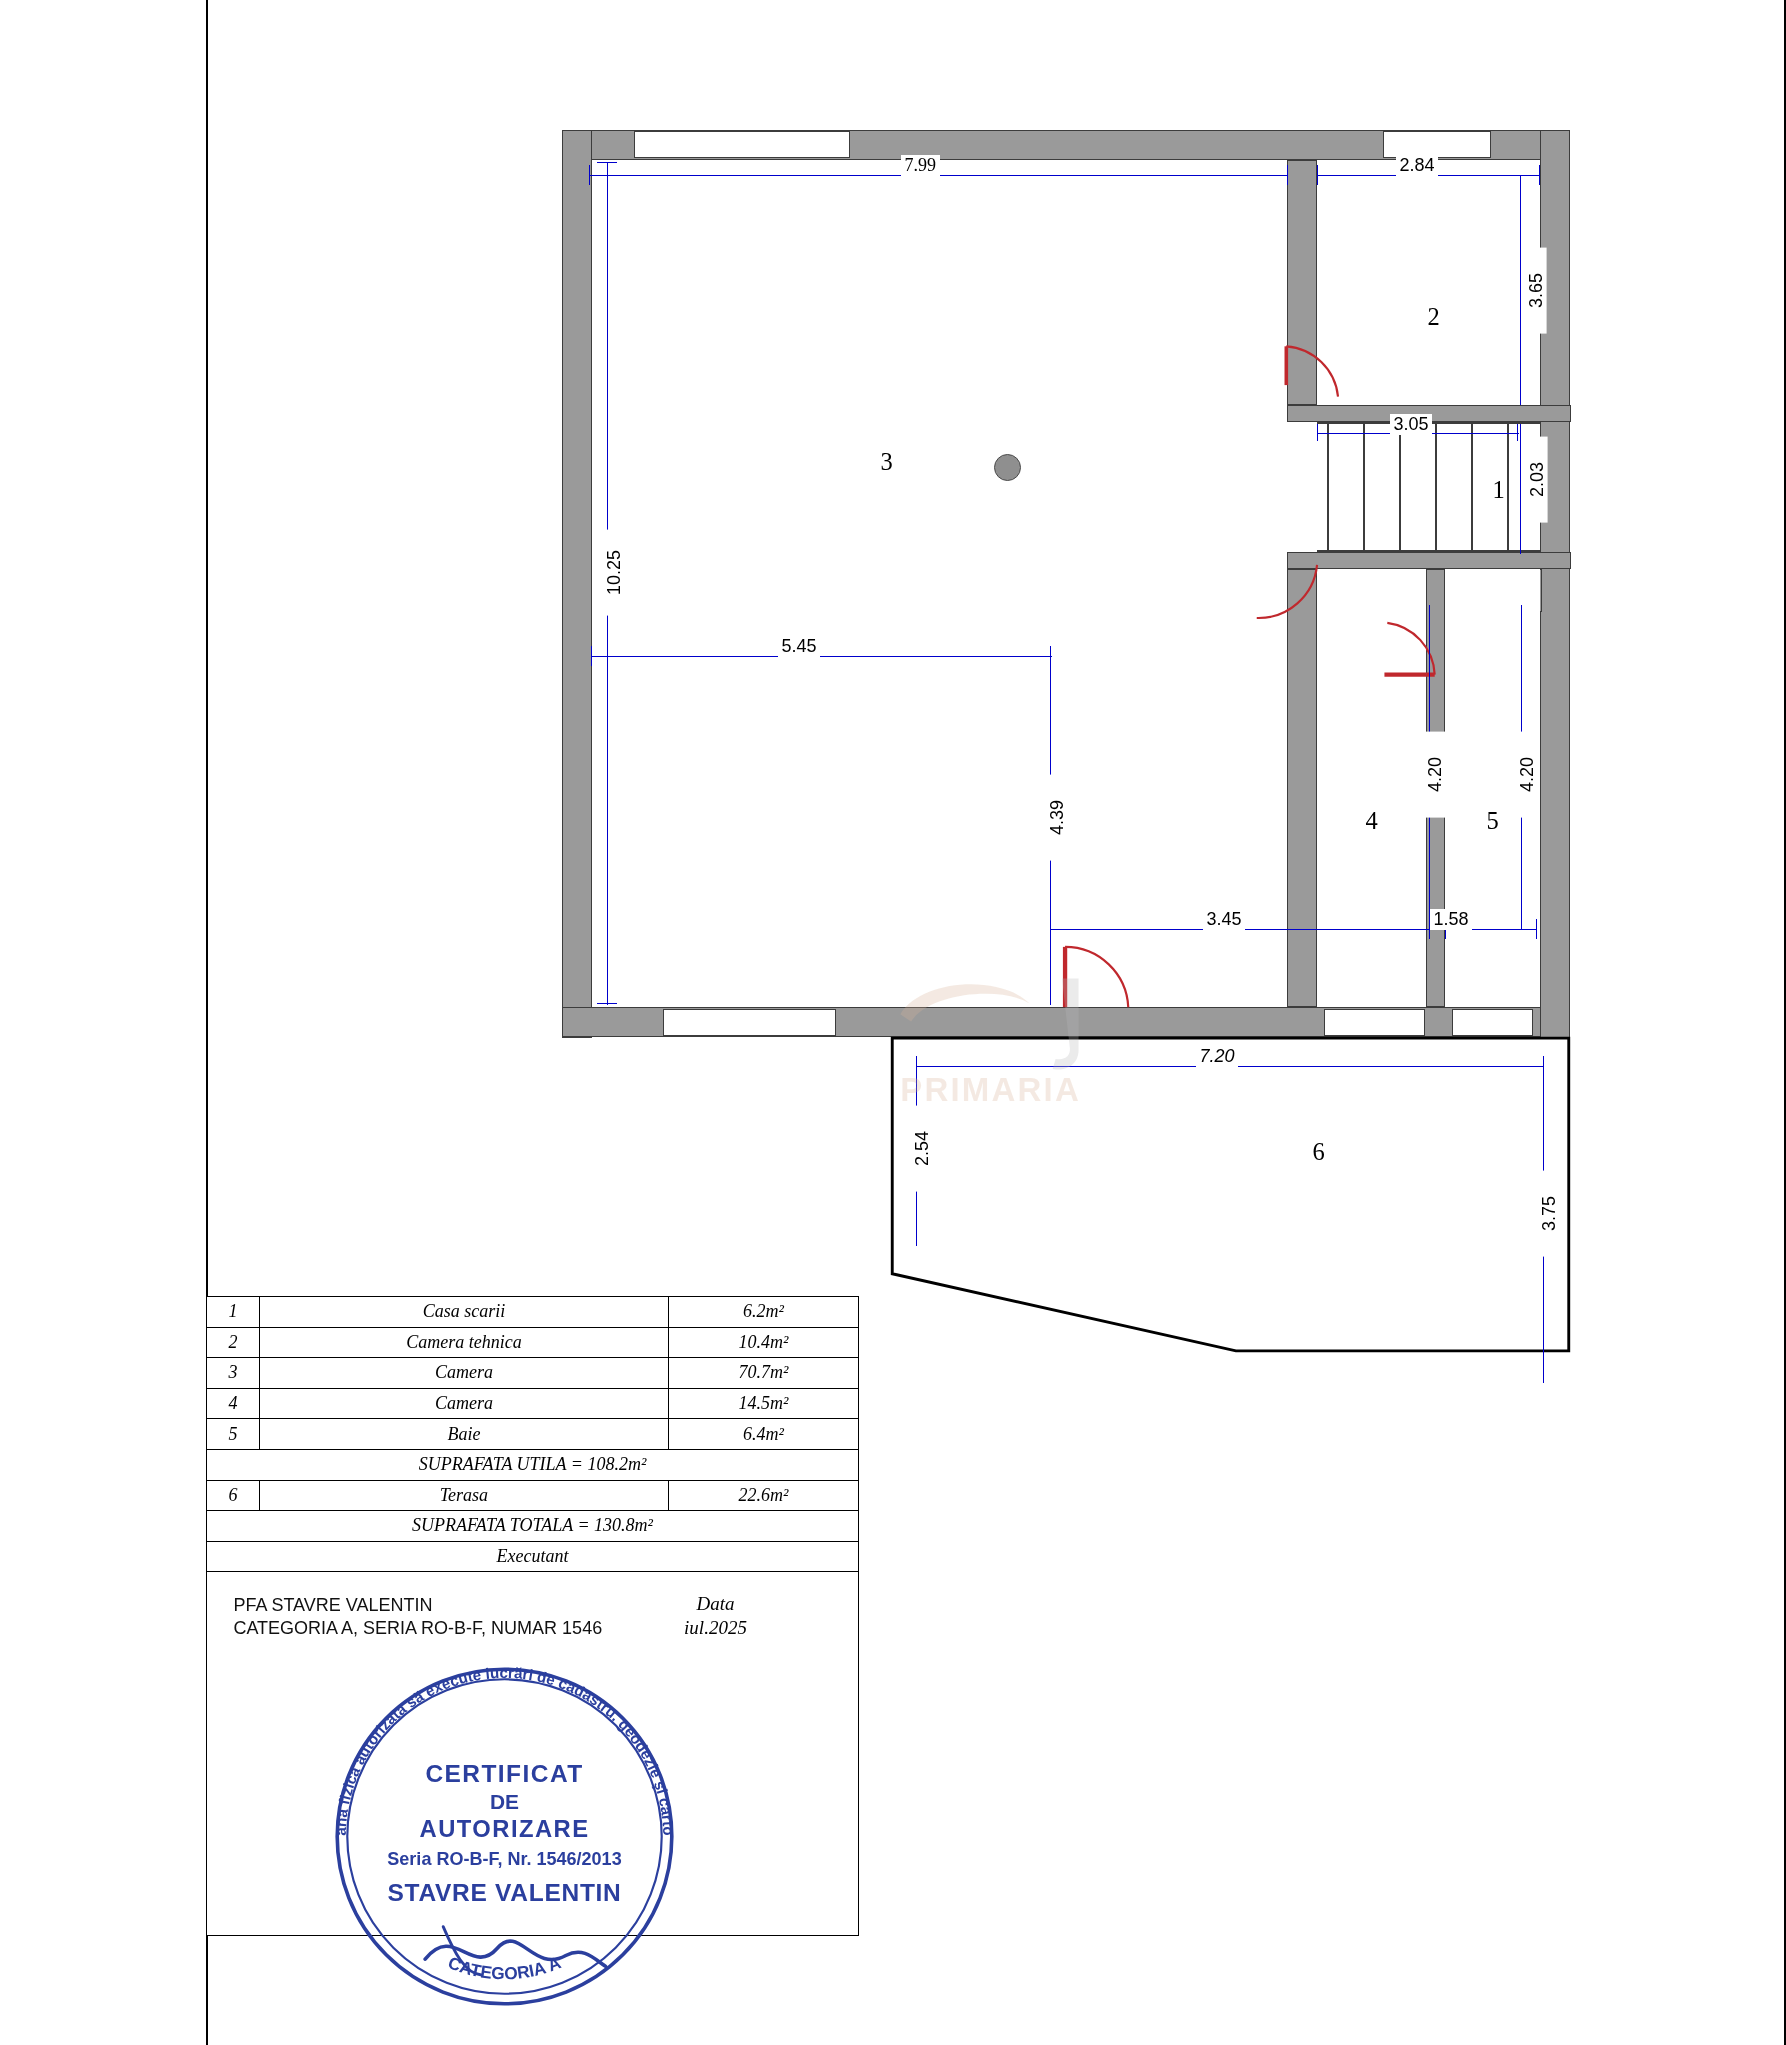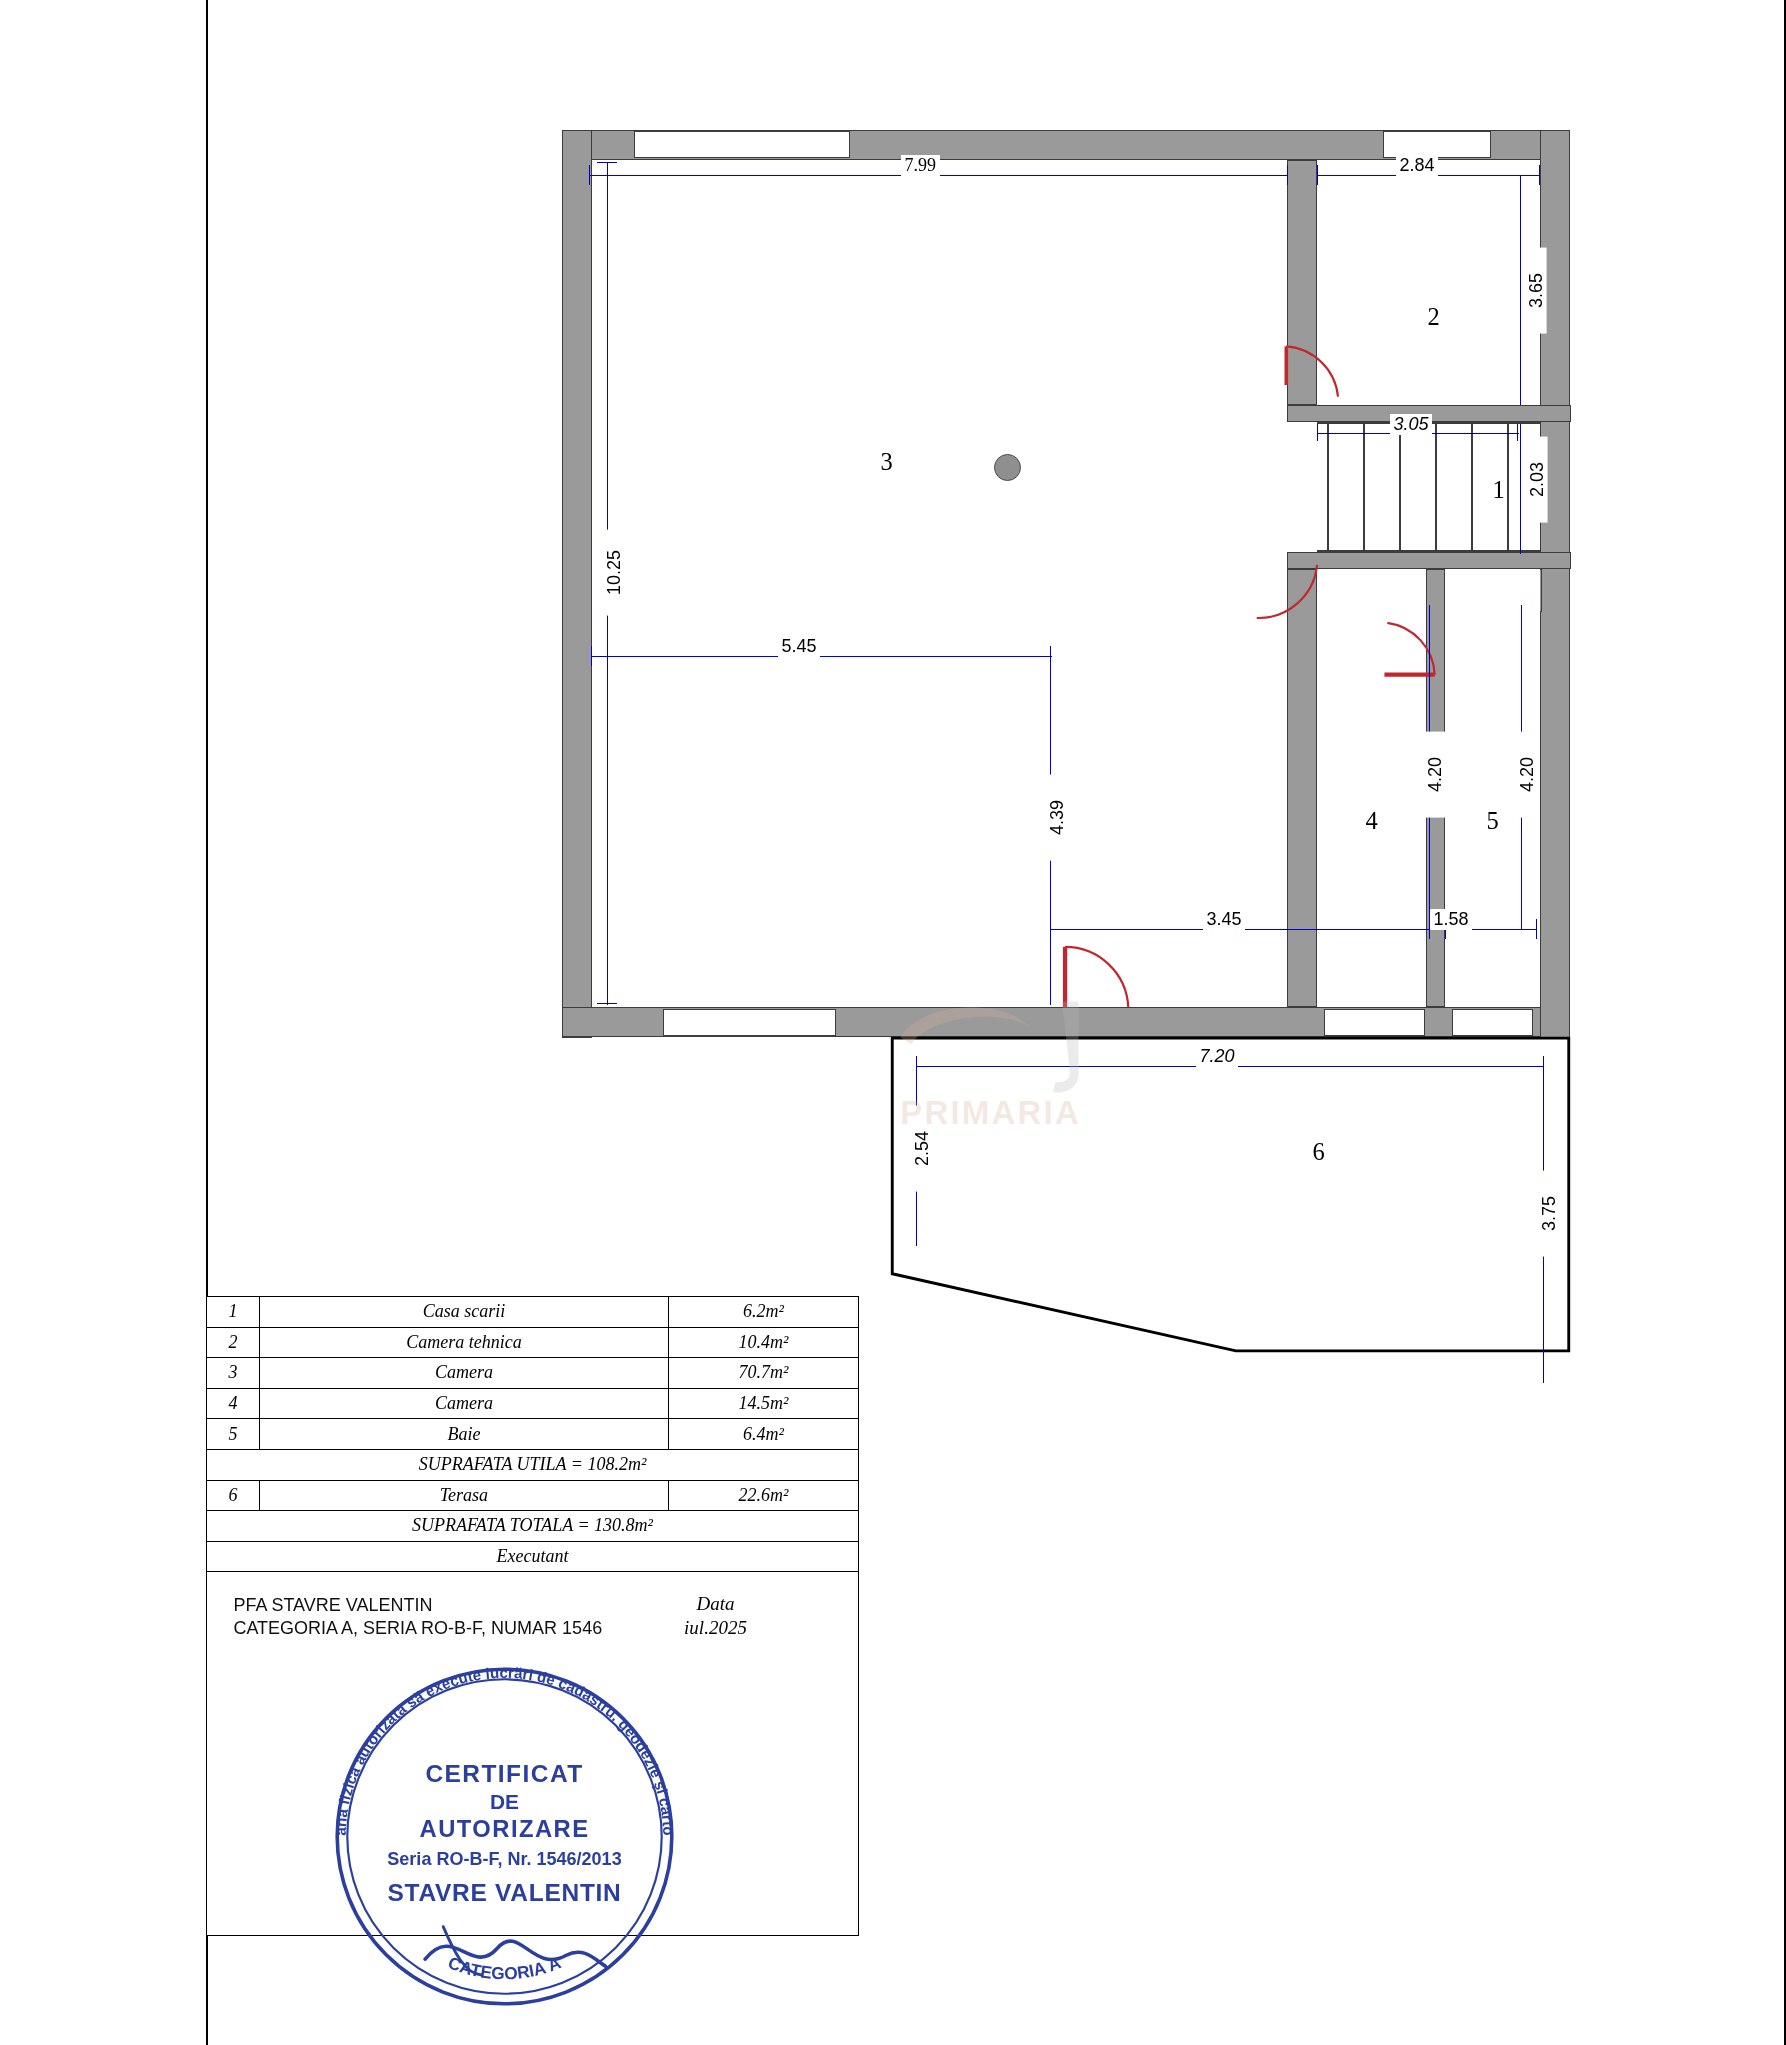"3.05" div.dim-label { font-style: italic -> none }
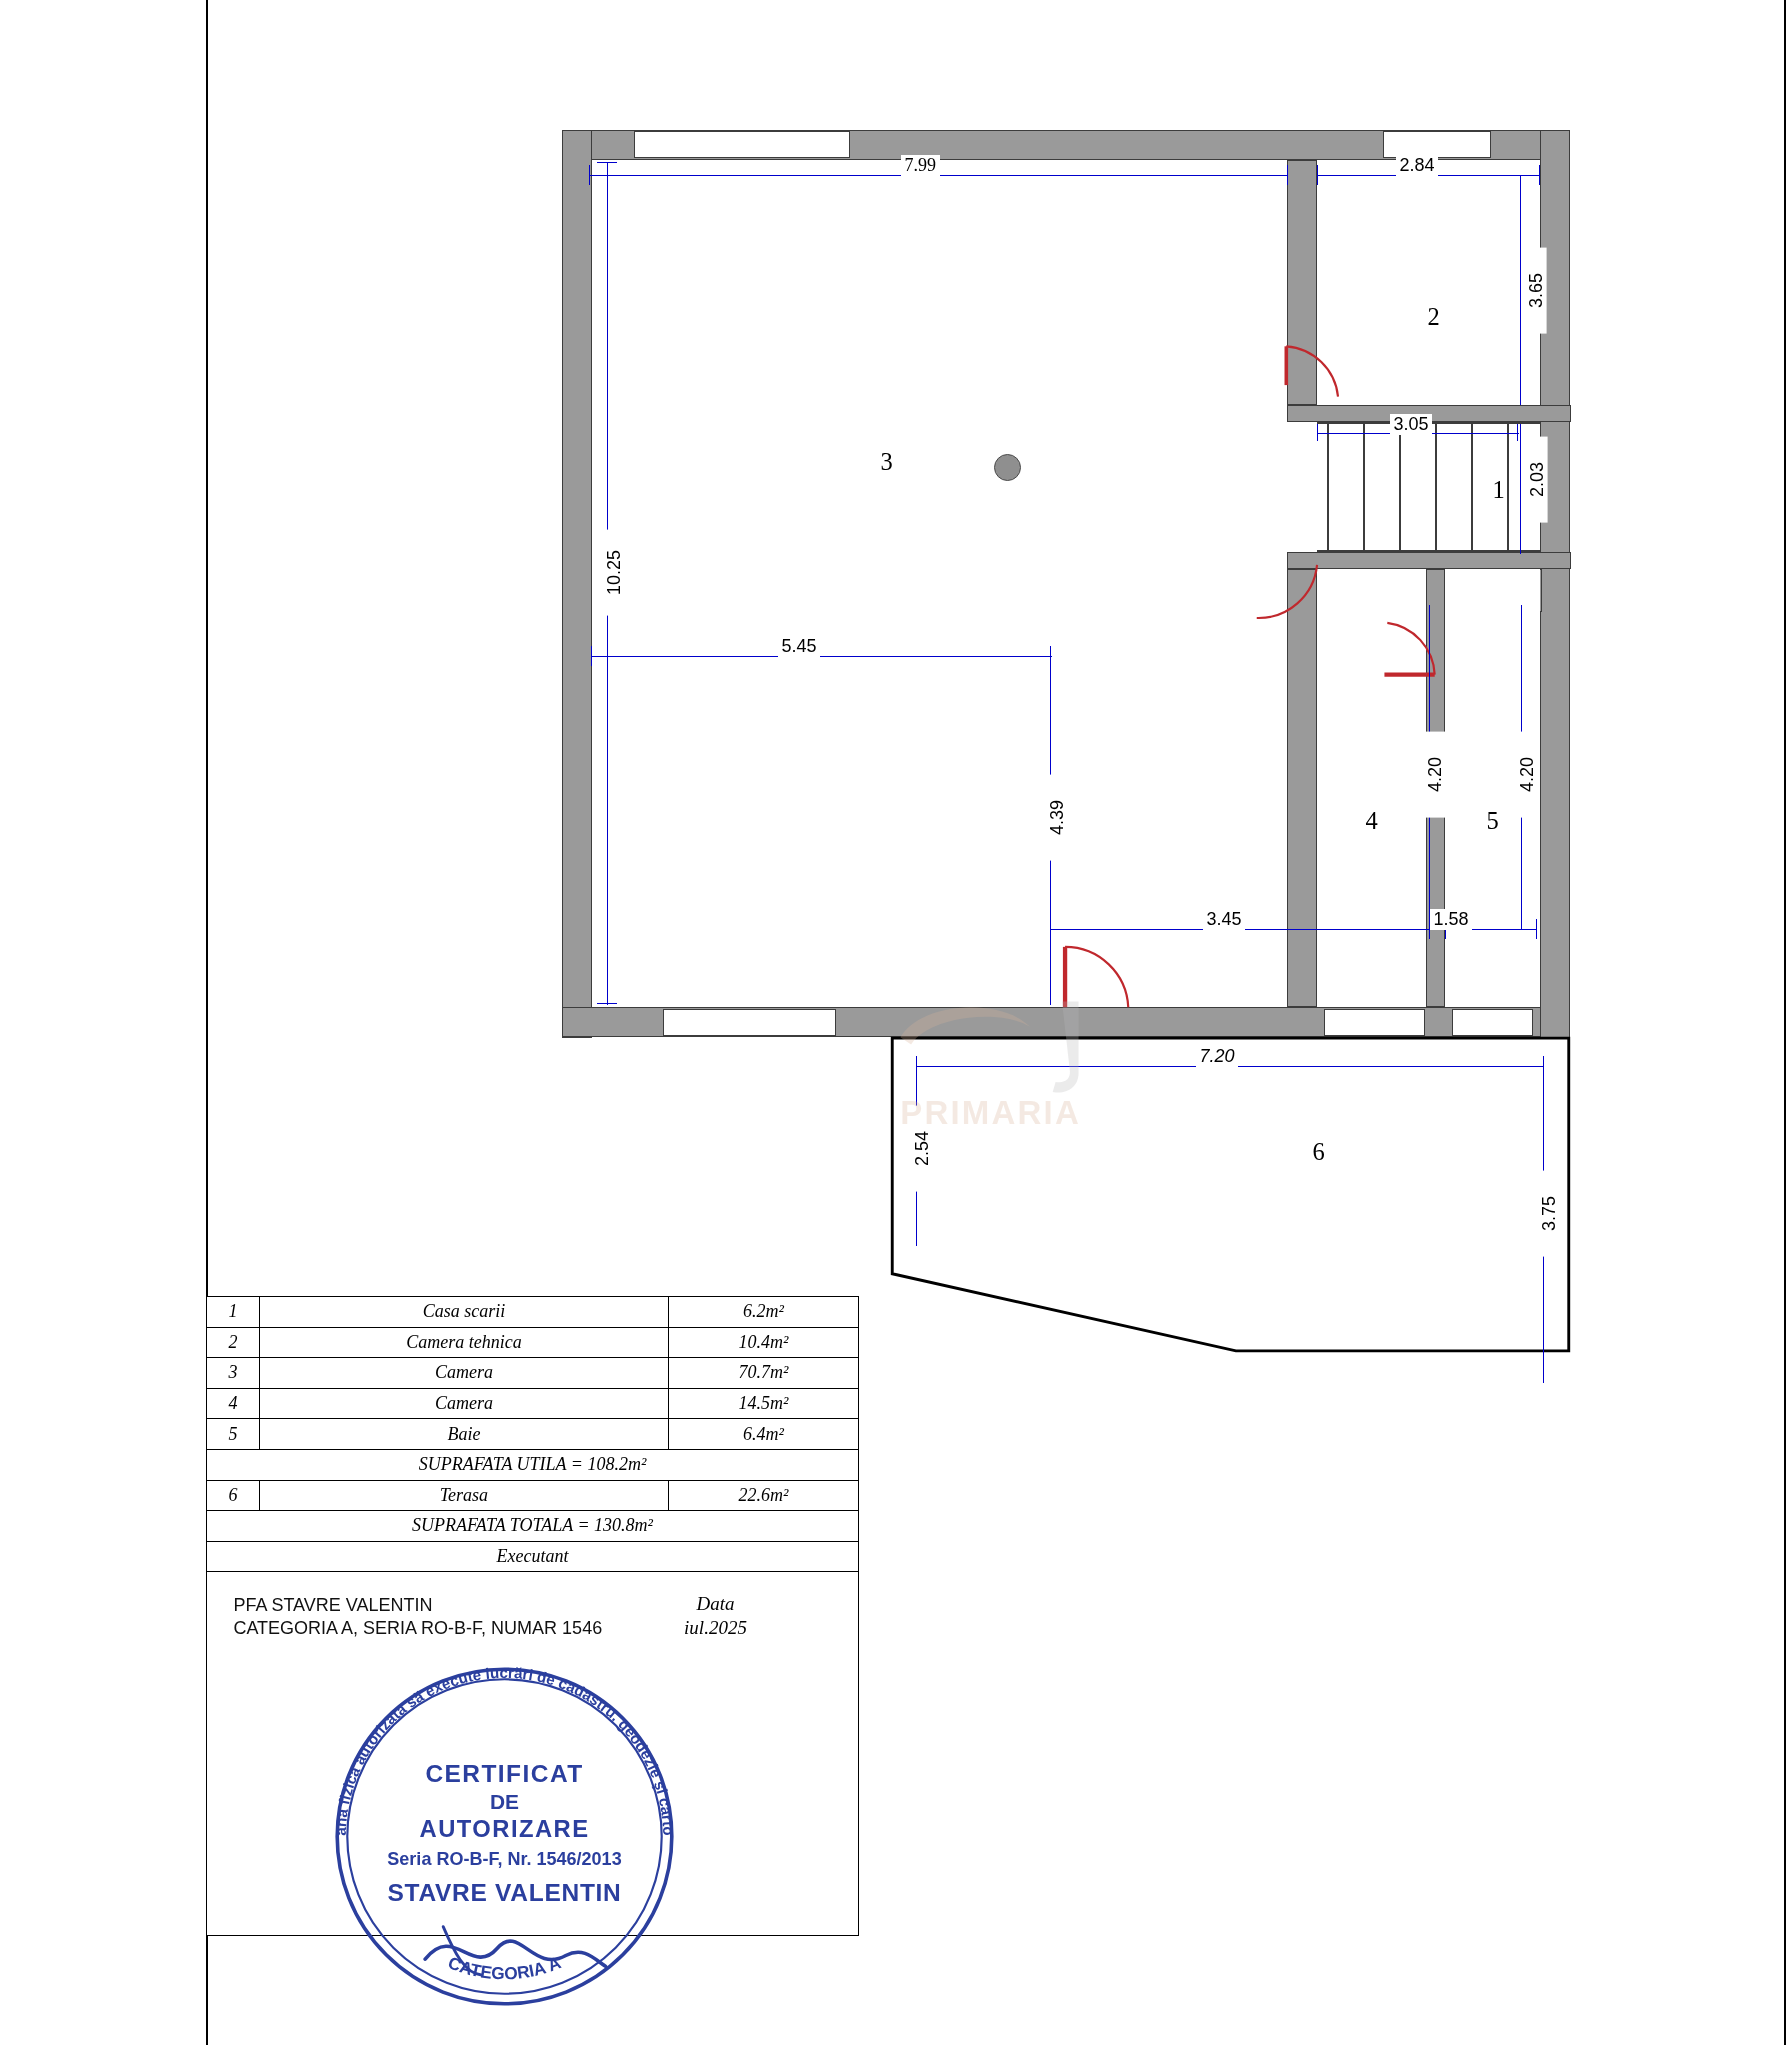"PRIMARIA" #watermark { top: 987px -> 964px }
